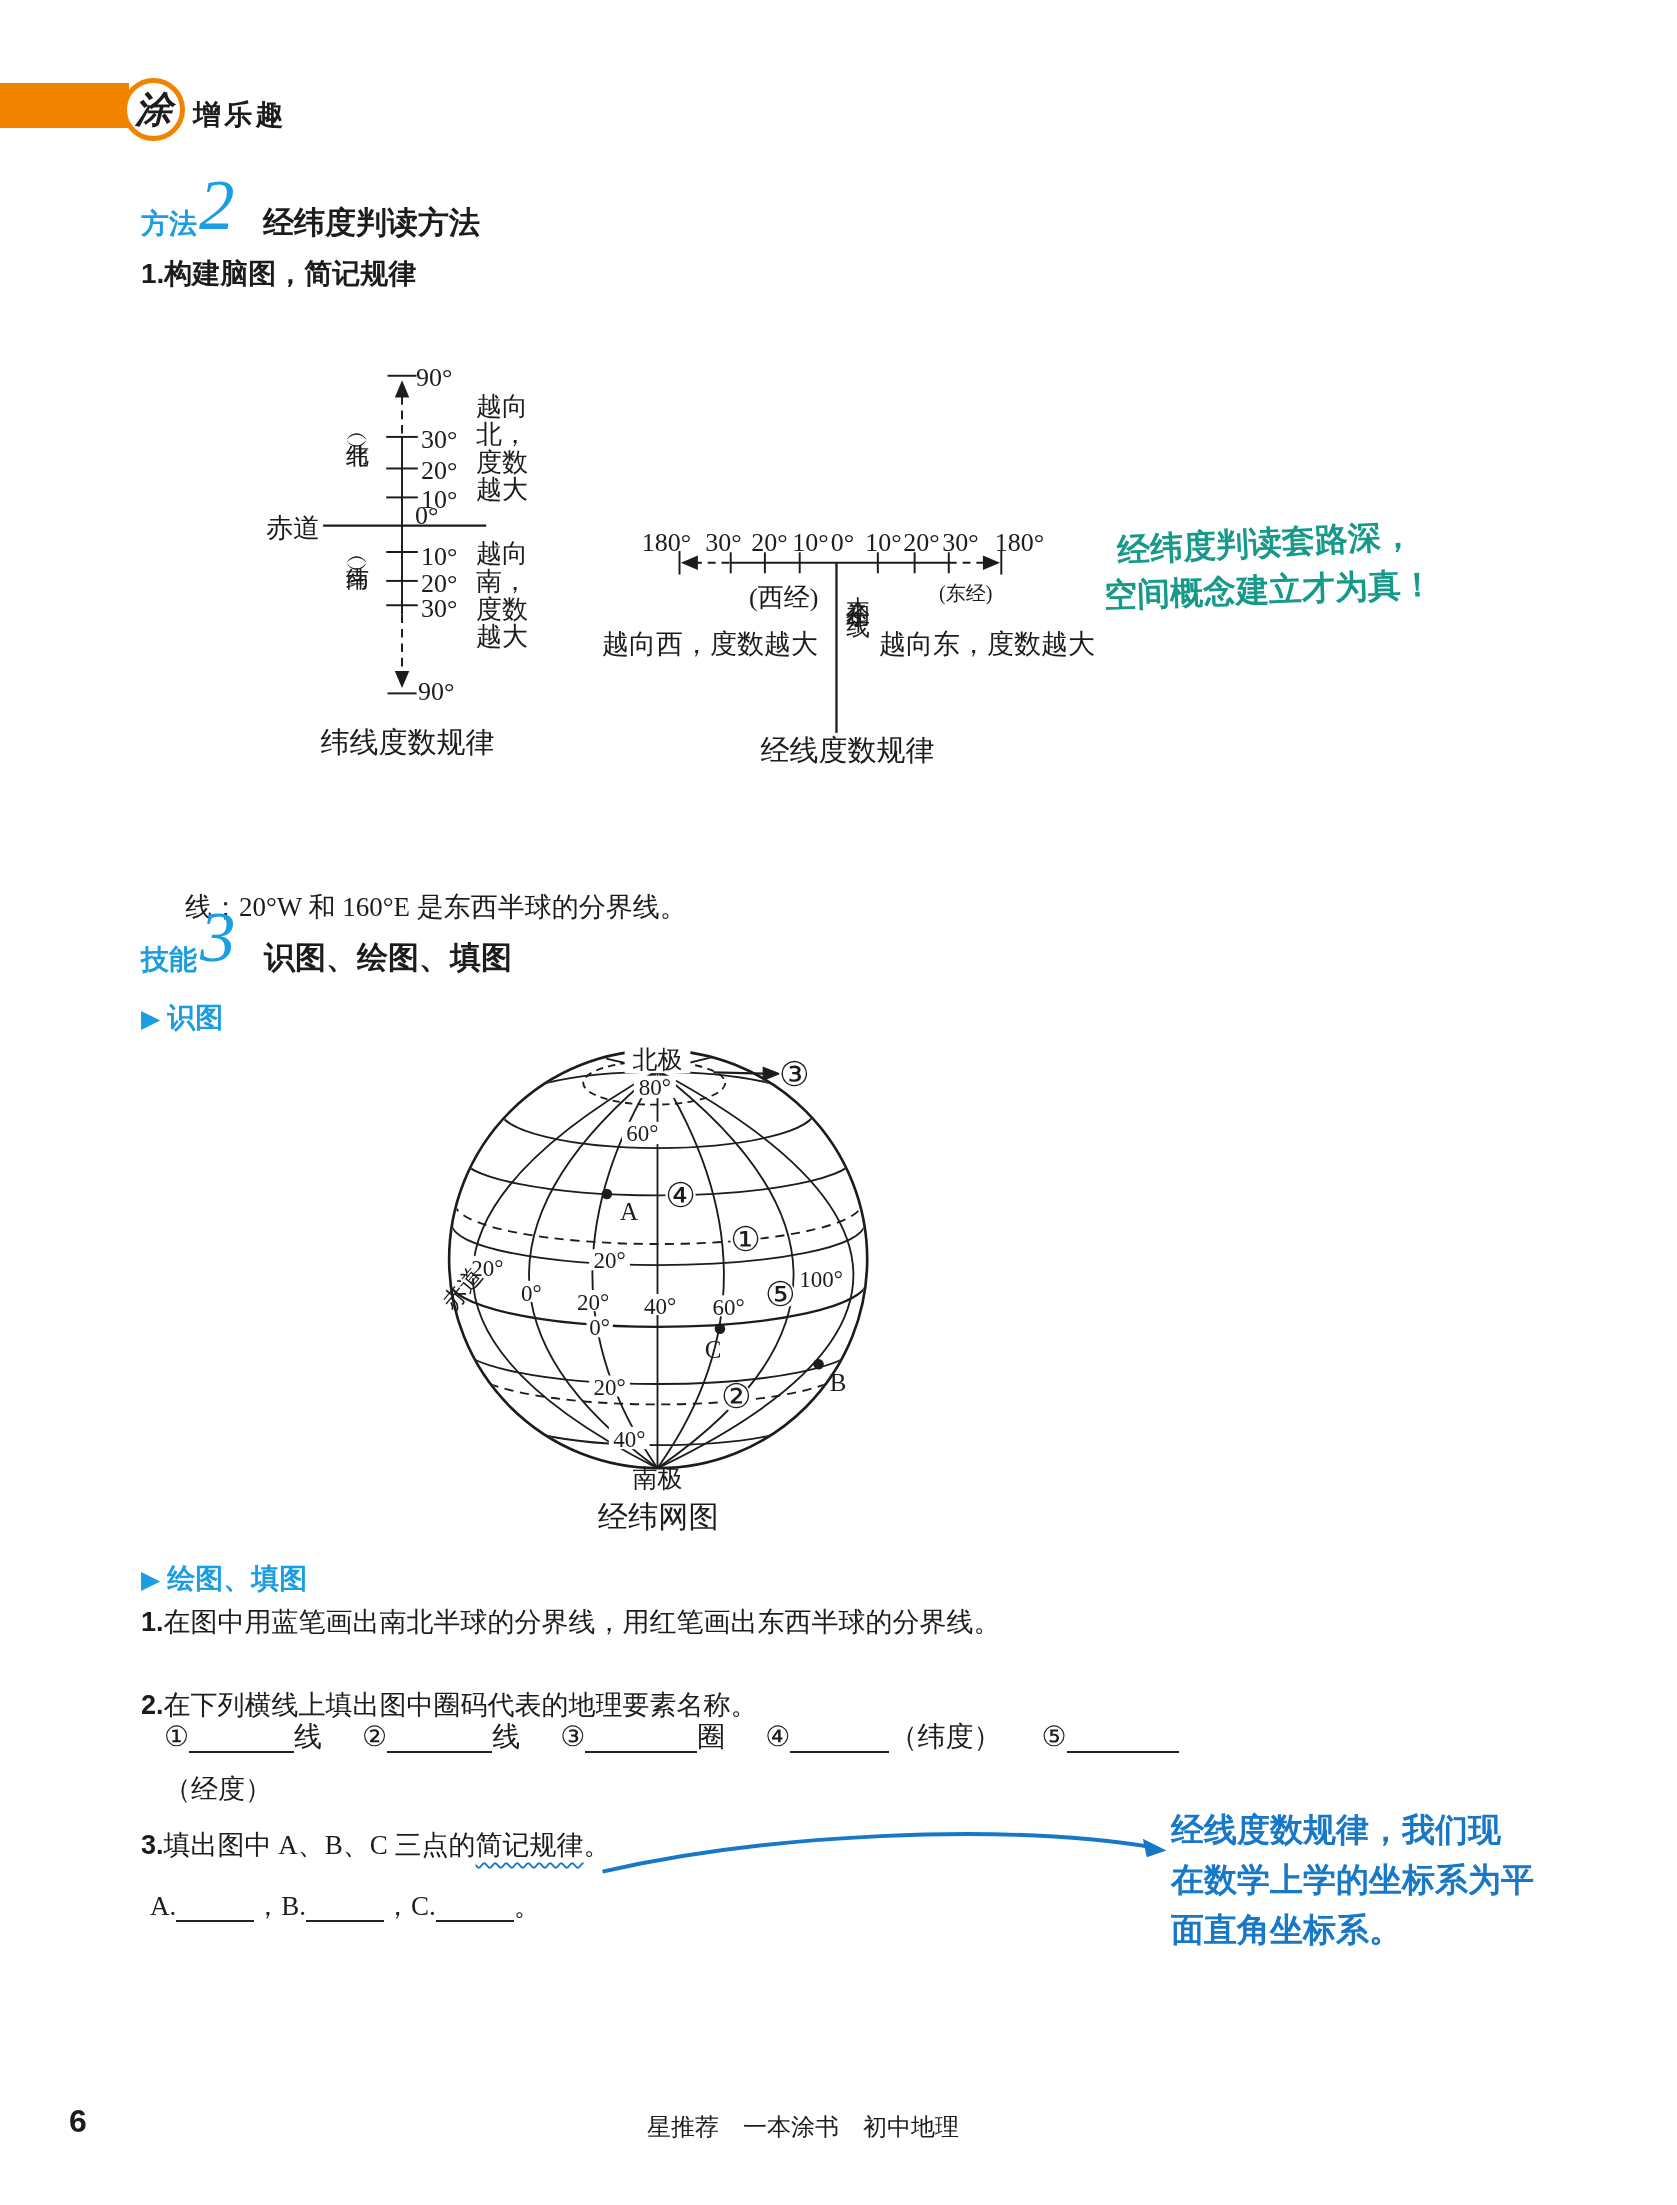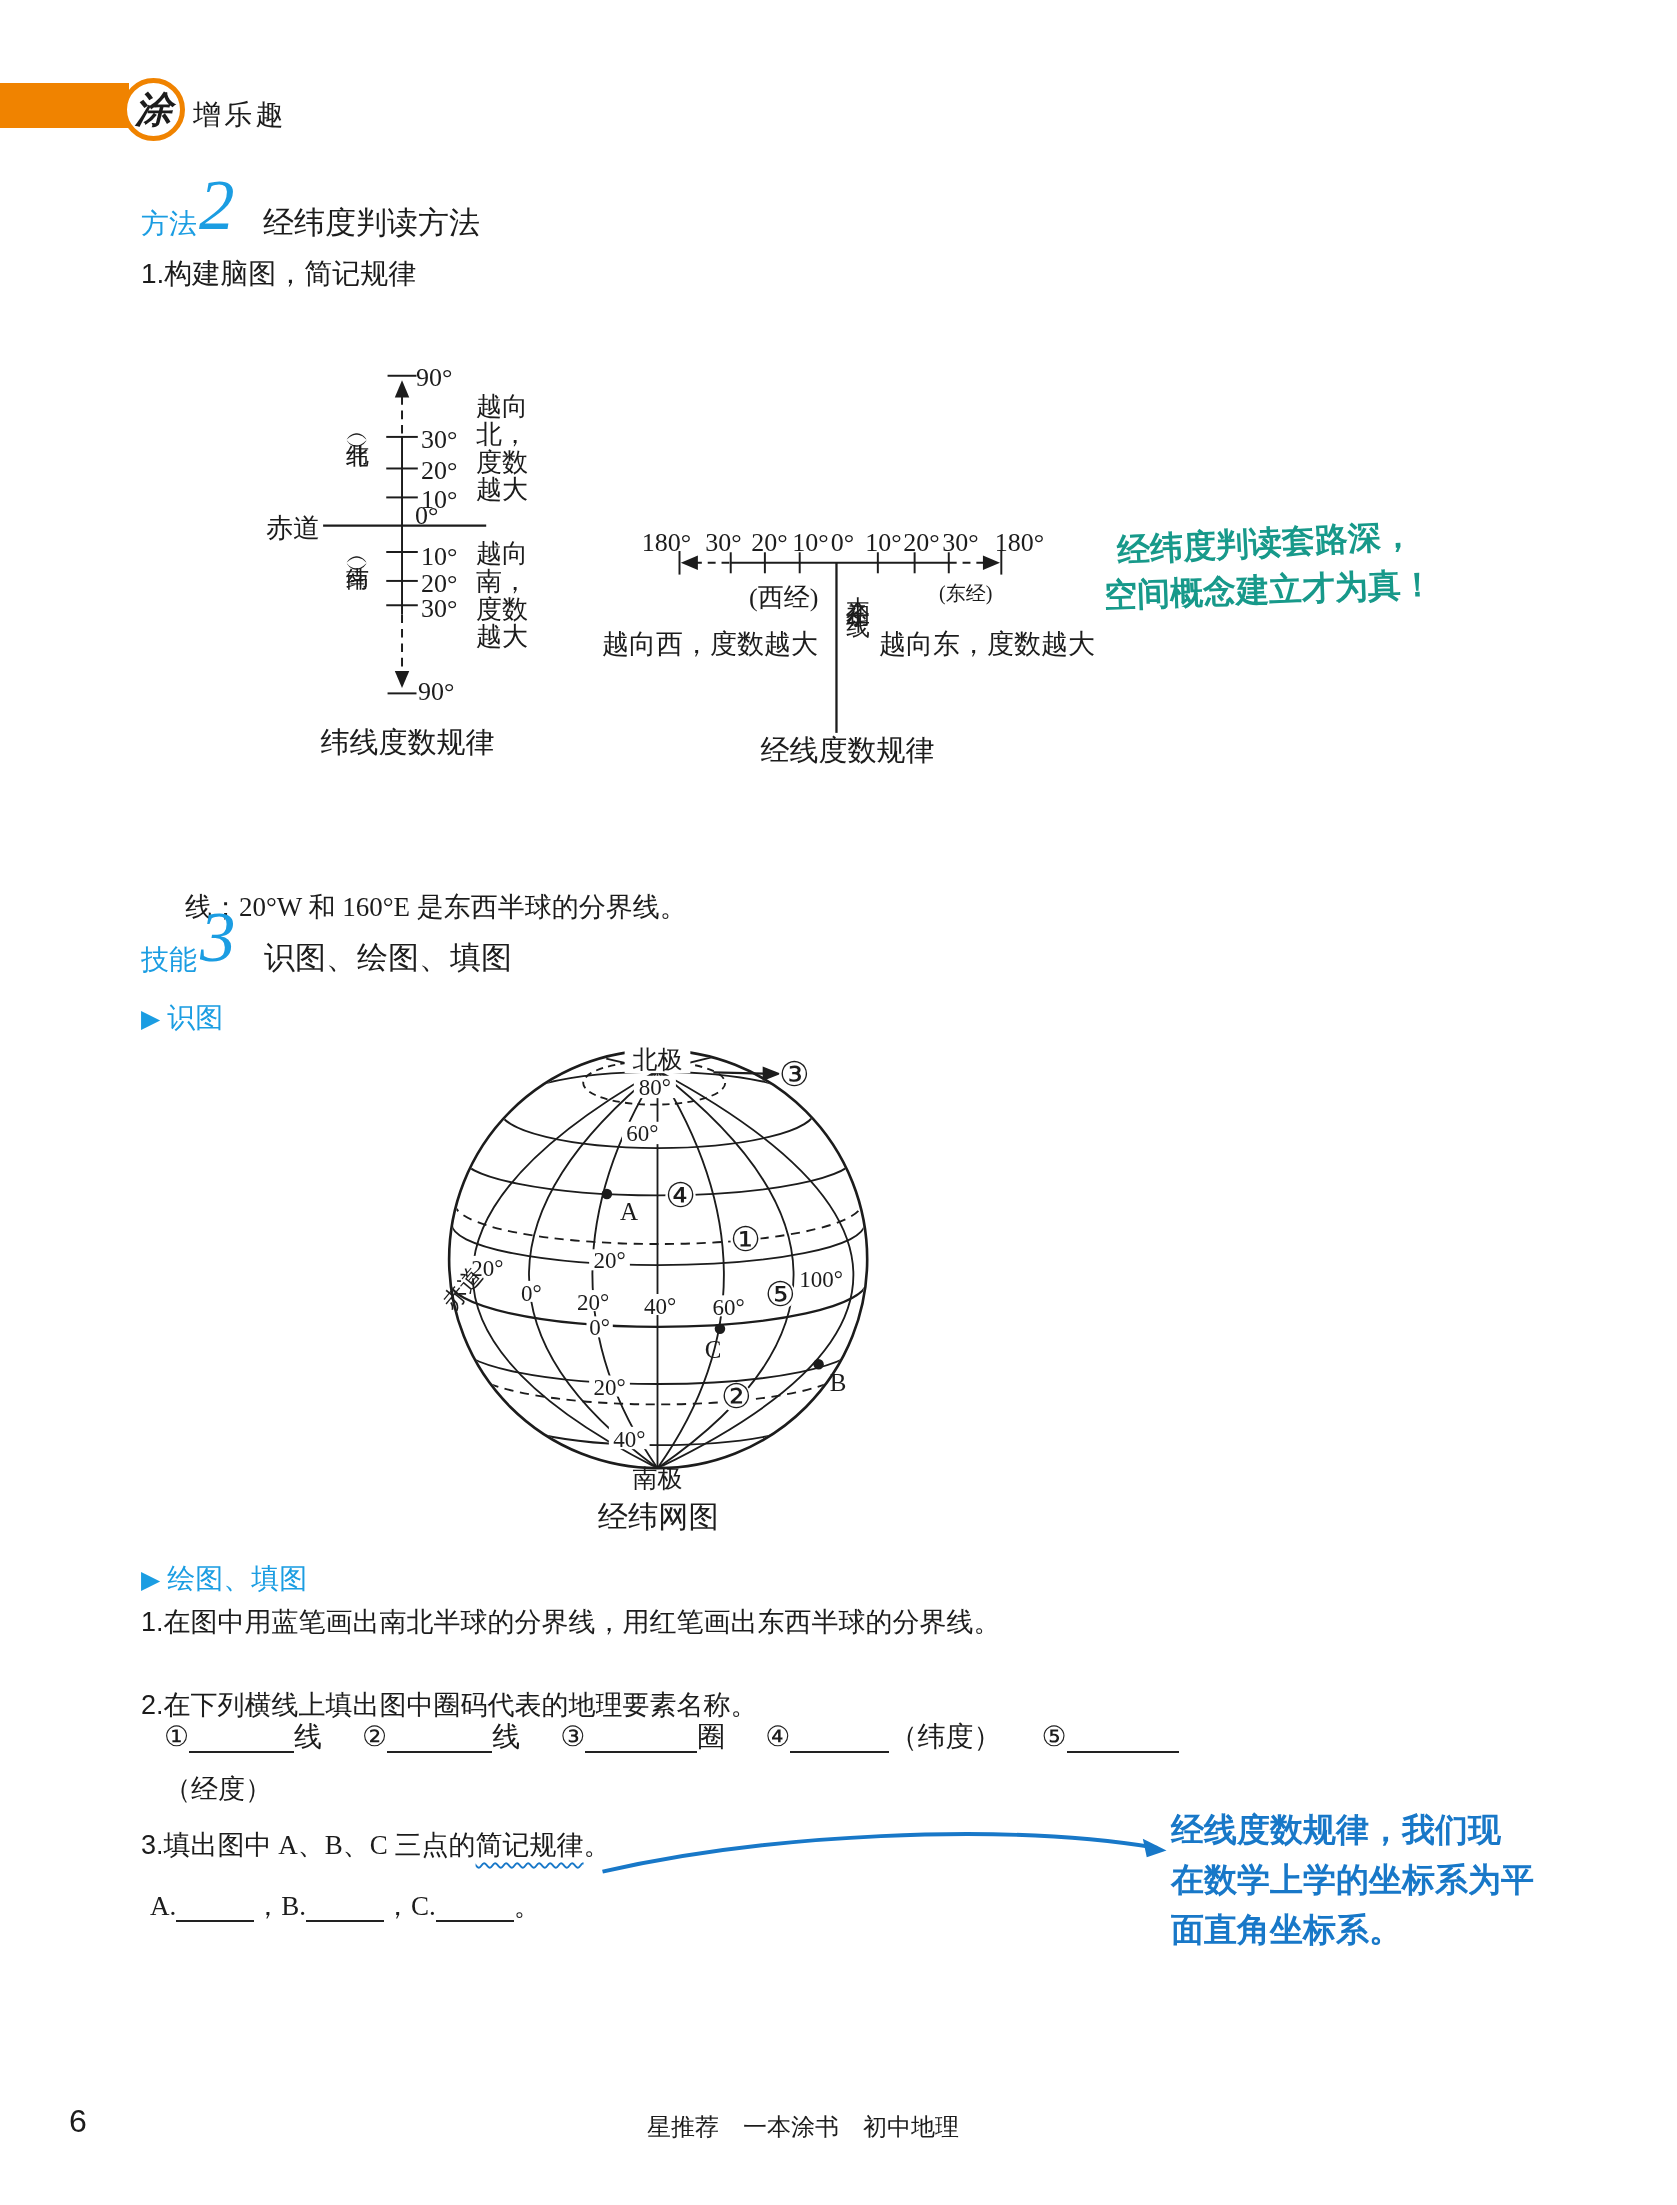"增乐趣" .bold { font-weight: normal -> bold }
